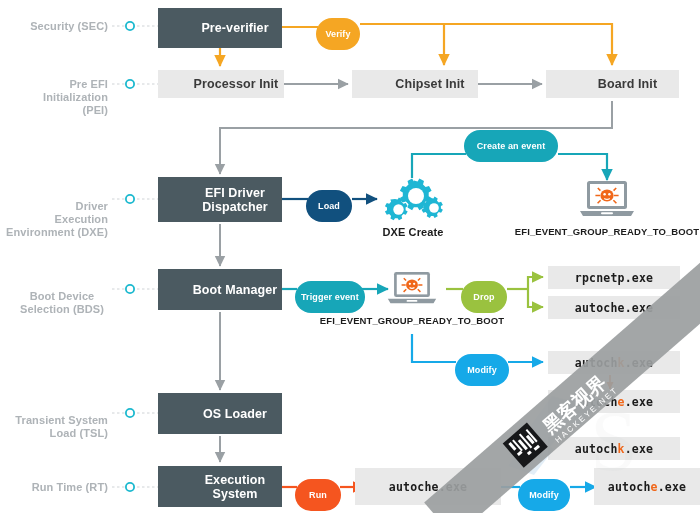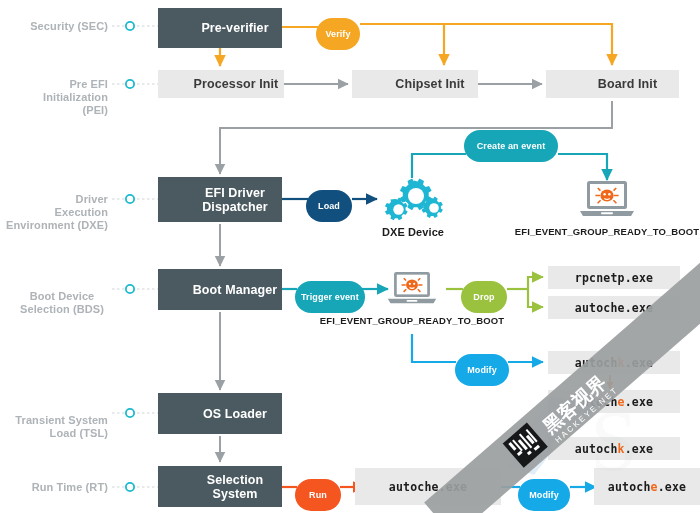"Driver" div.phase-label { top: 180px -> 187px }
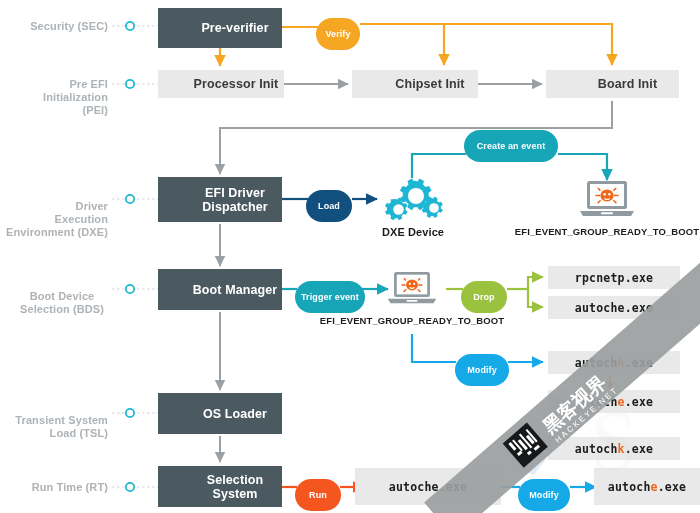"DXE Device" span { text: Device -> Create }
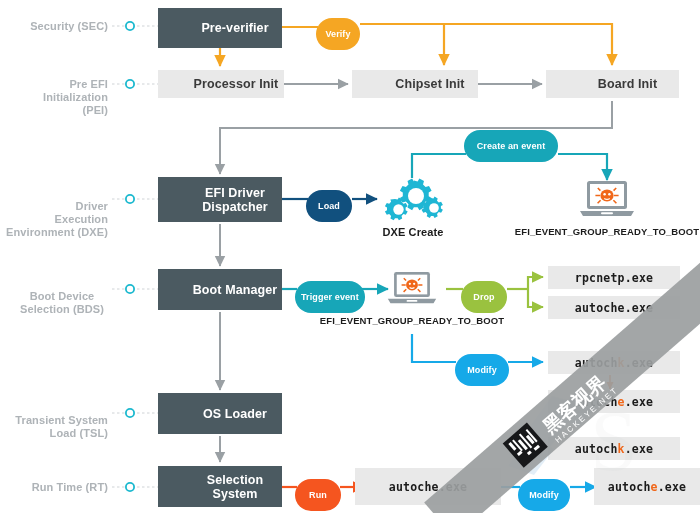"Selection System" span { text: Selection -> Execution }
